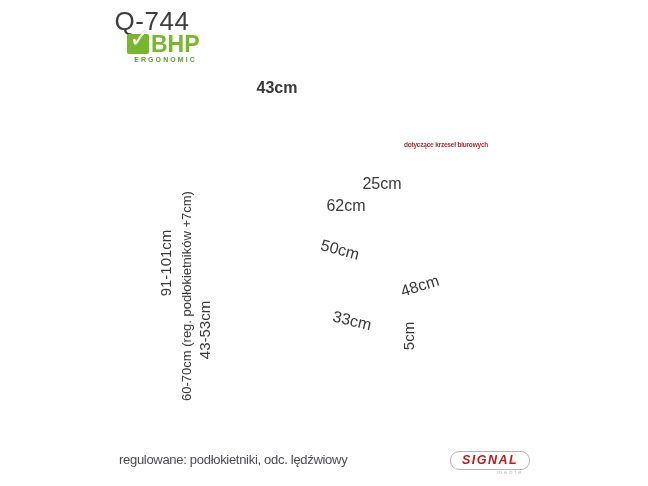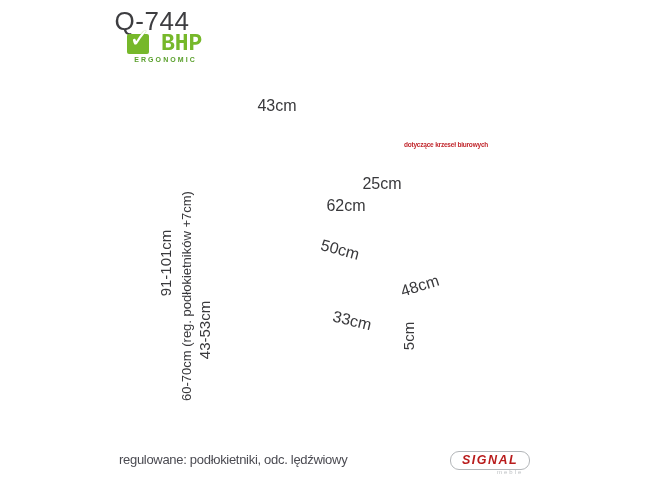"BHP" .bhp-name { font-family: Liberation Mono, monospace -> none; margin-left: 12px -> 2px }
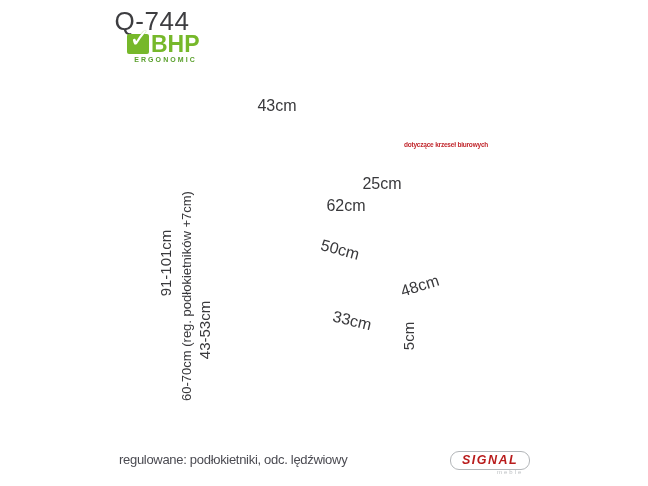"43cm" div.dim-label { font-weight: none -> bold; top: 106px -> 88px }
